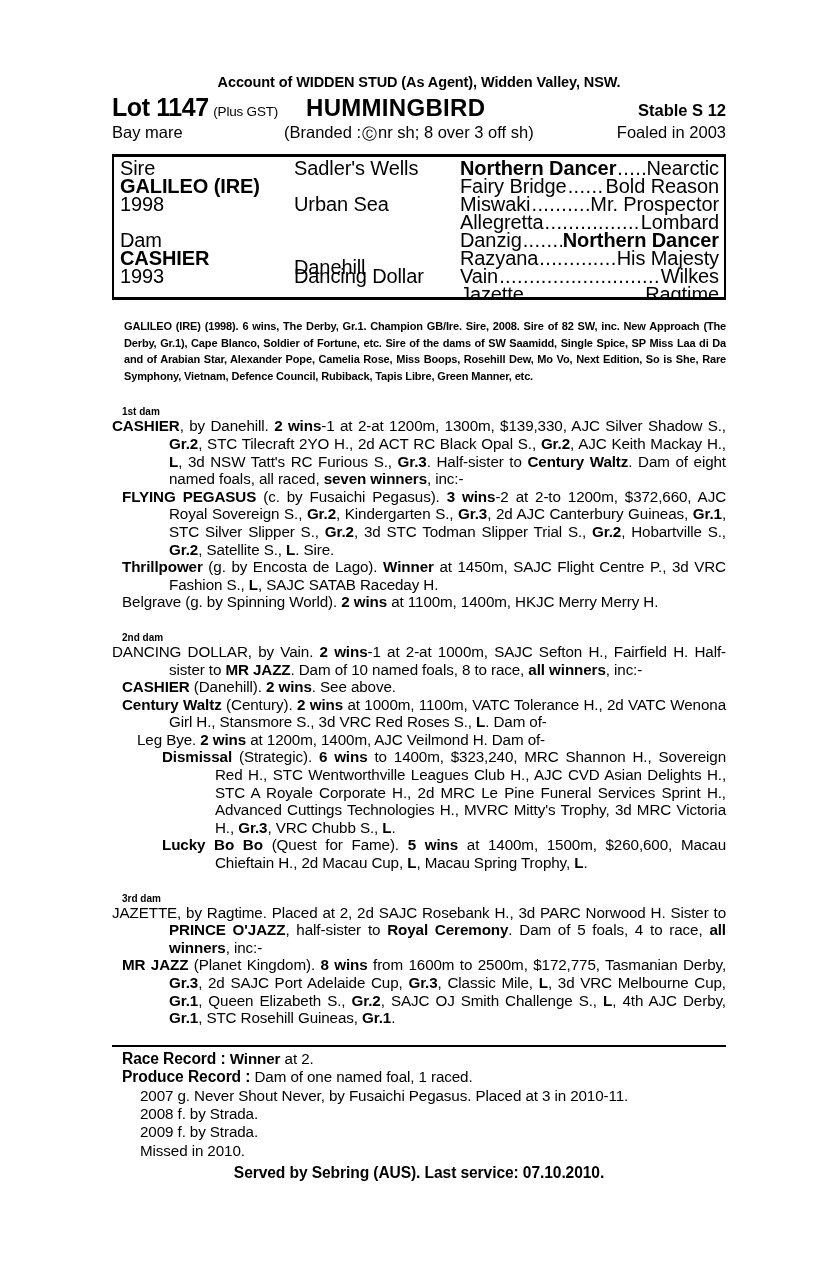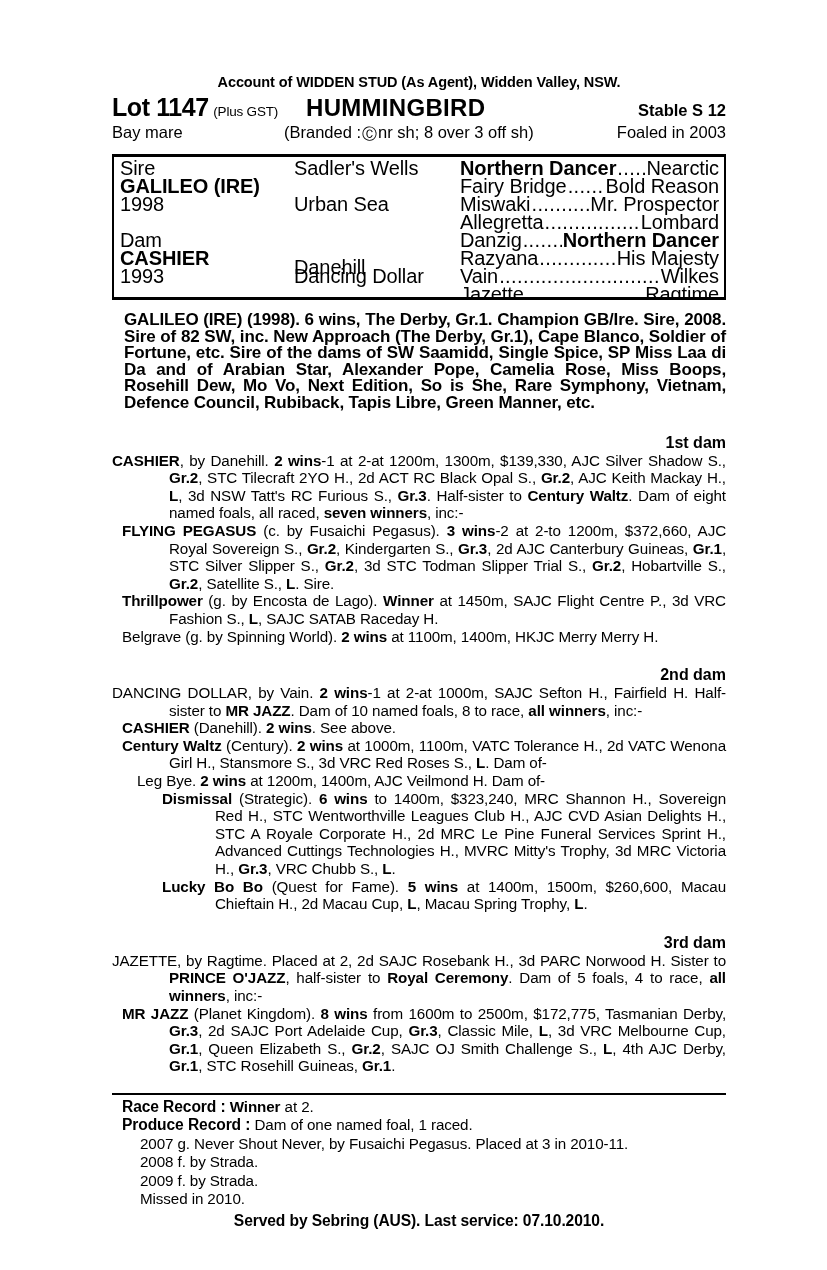"GALILEO (IRE) (1998). 6 wins," .sire-para { font-size: 17px -> 11px; margin-top: 12px -> 18px }
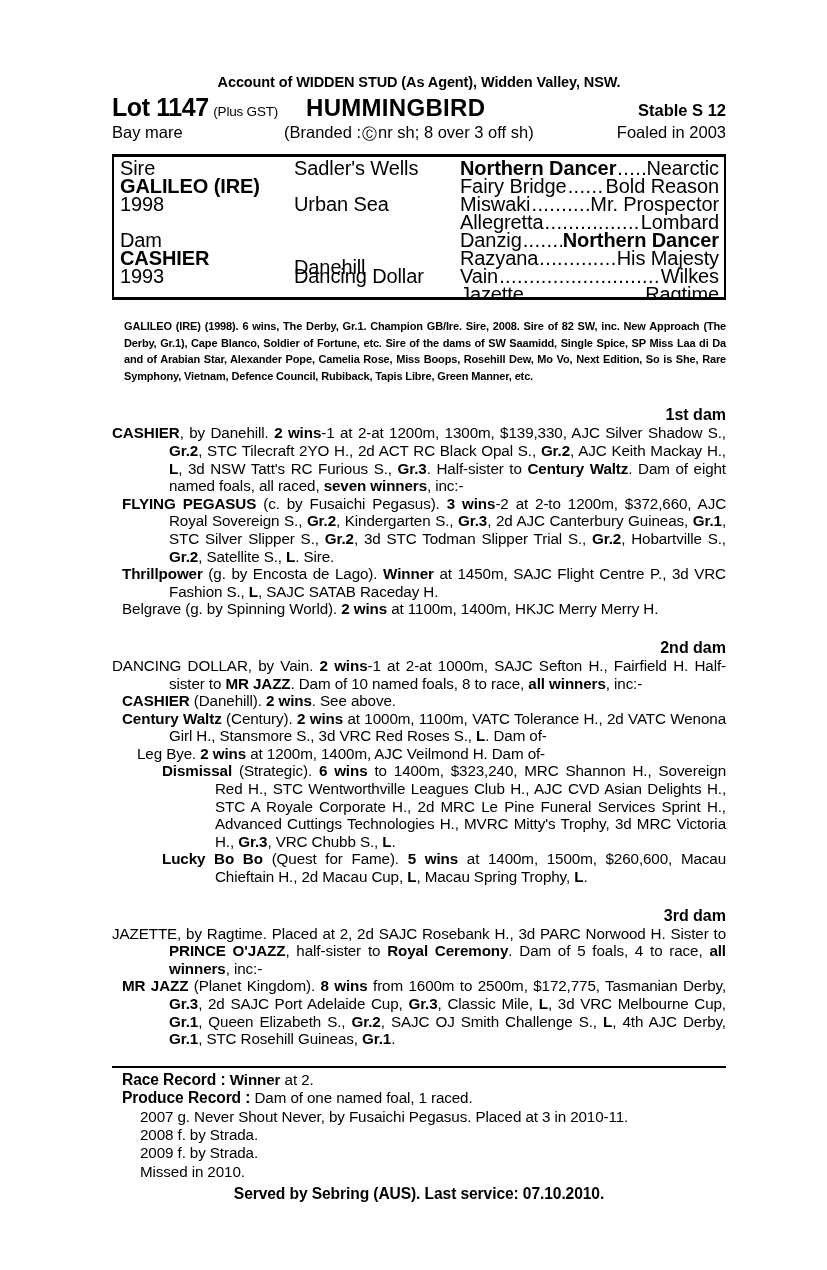"1st dam" .dam-head { font-size: 16px -> 10px; text-align: right -> none }
